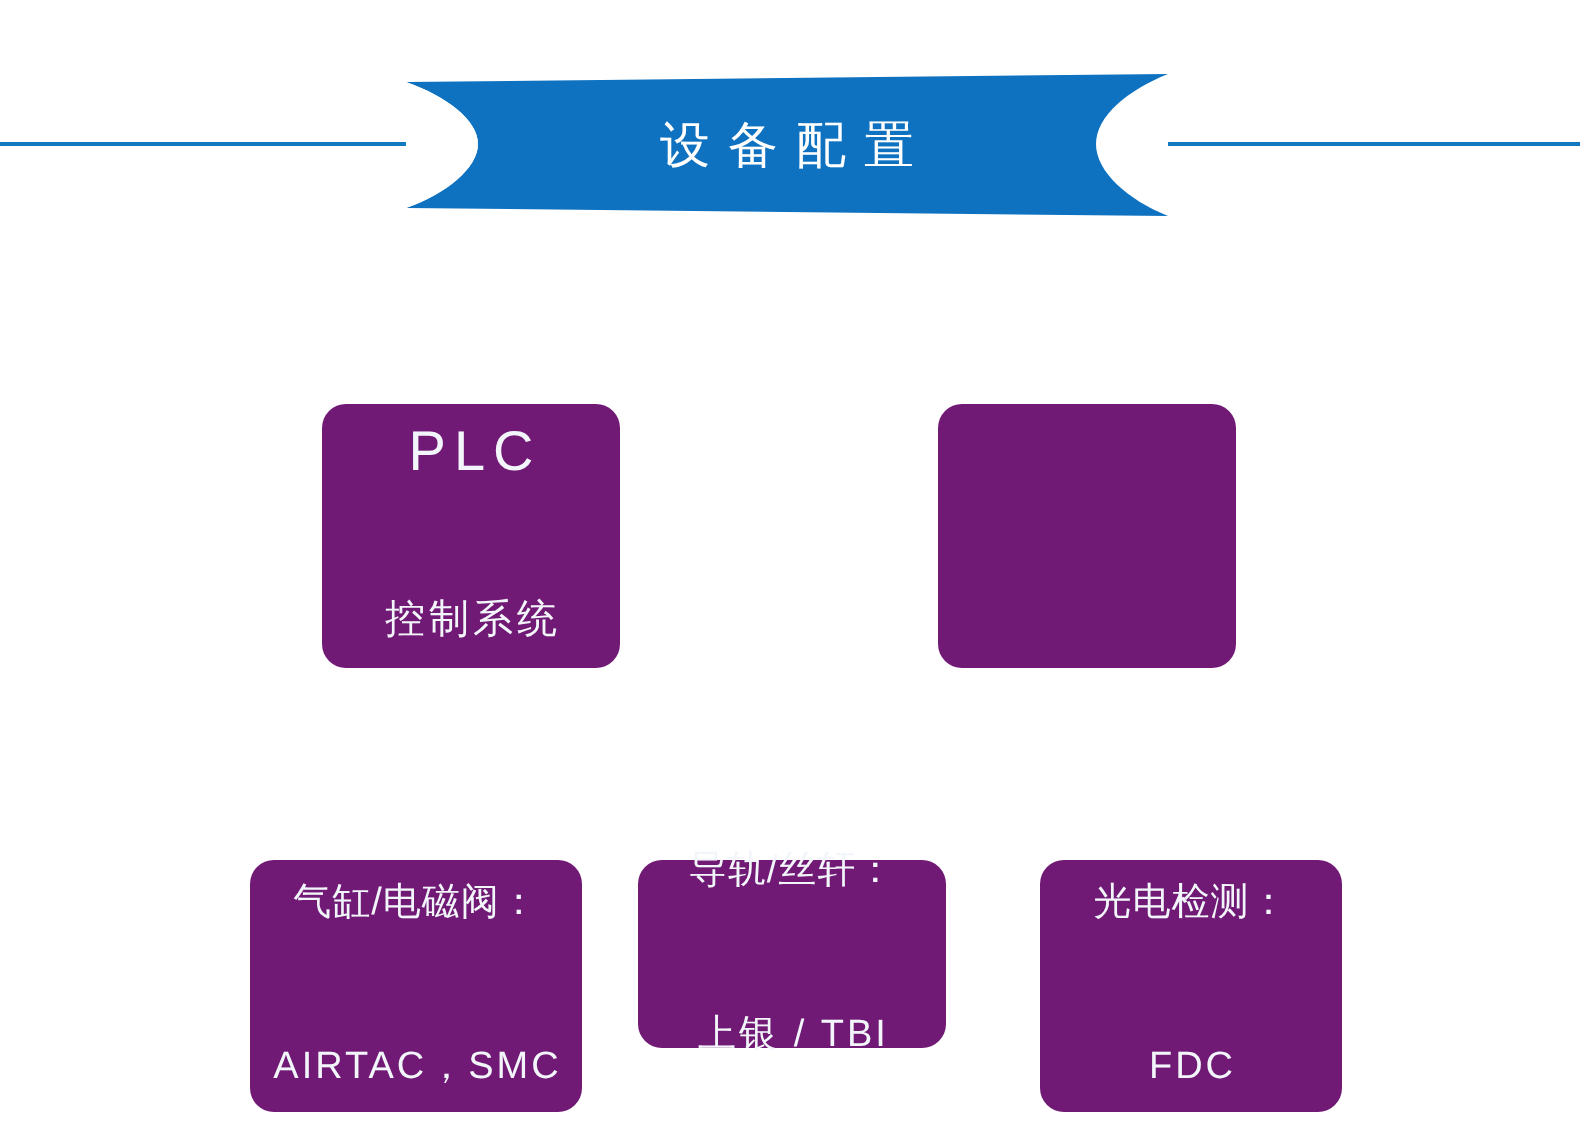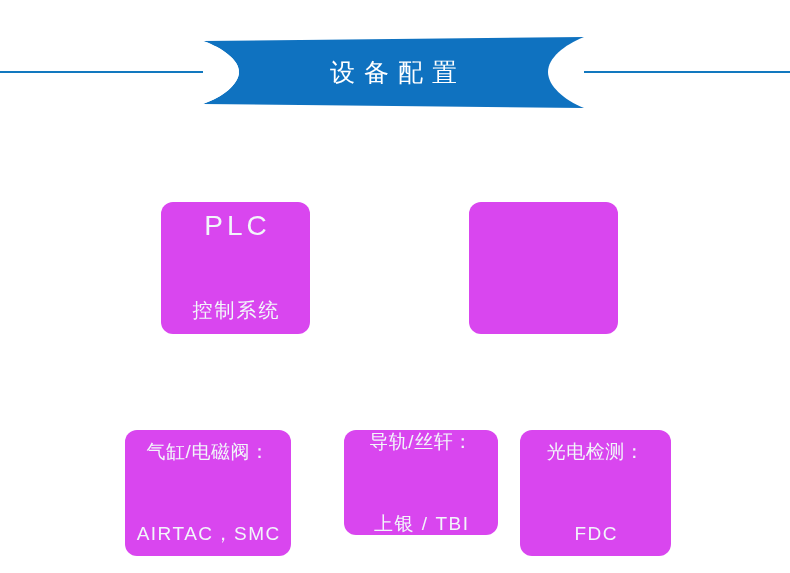"PLC" .card { background: #d946ef -> #701a75 }
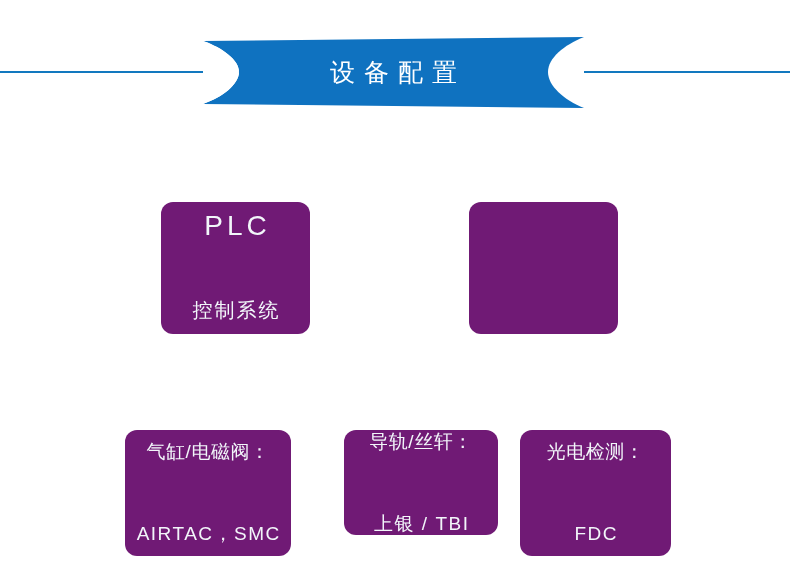"导轨/丝轩：" #card-rail { height: 105px -> 94px; margin-left: 25px -> none }
